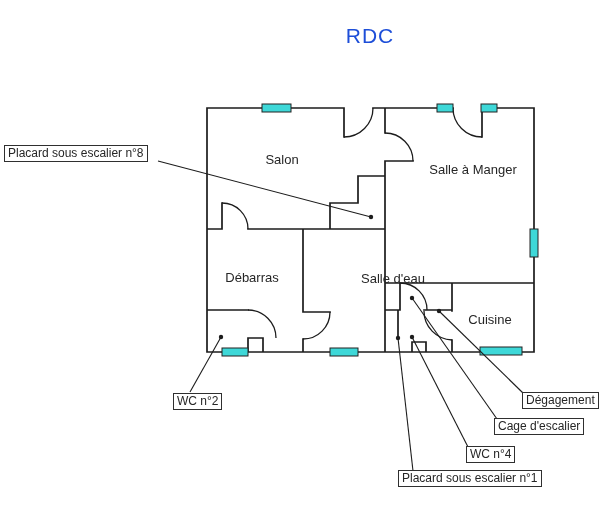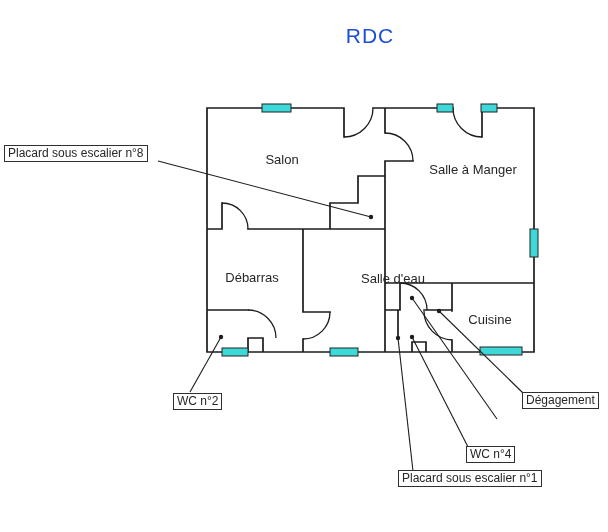"Cage d'escalier" div.callout { html: none -> <div>Cage d'escalier</div> }
